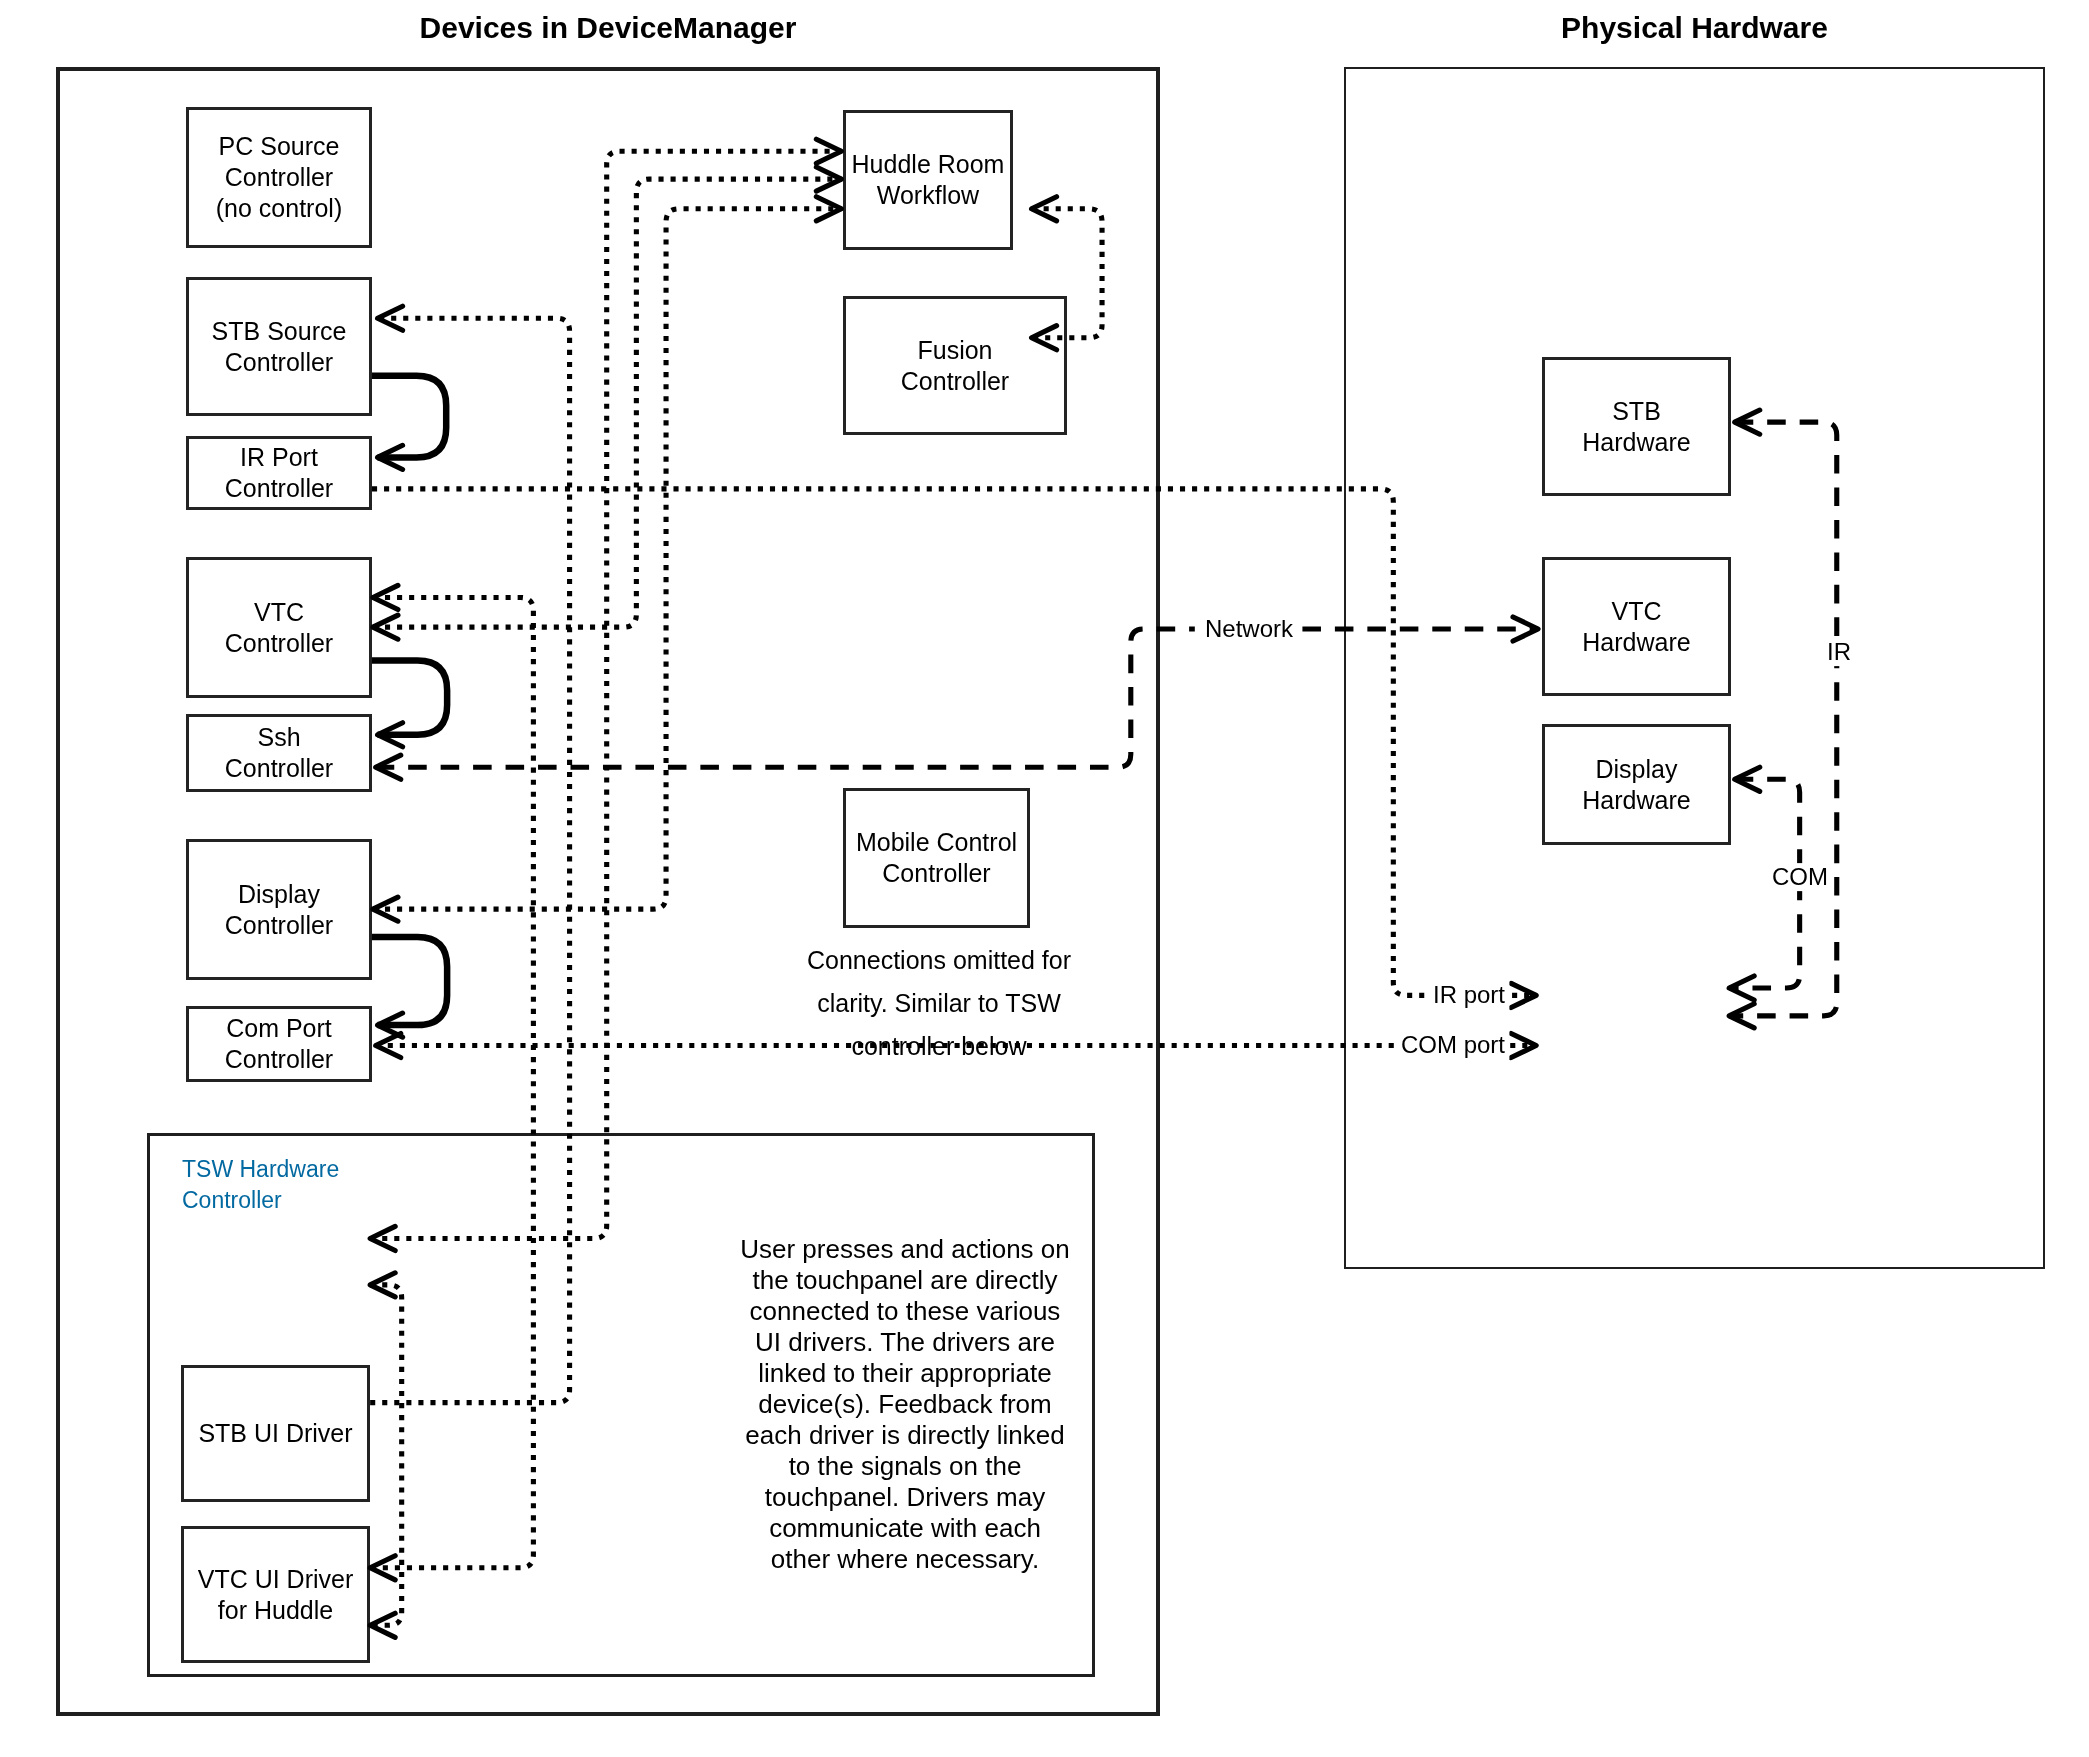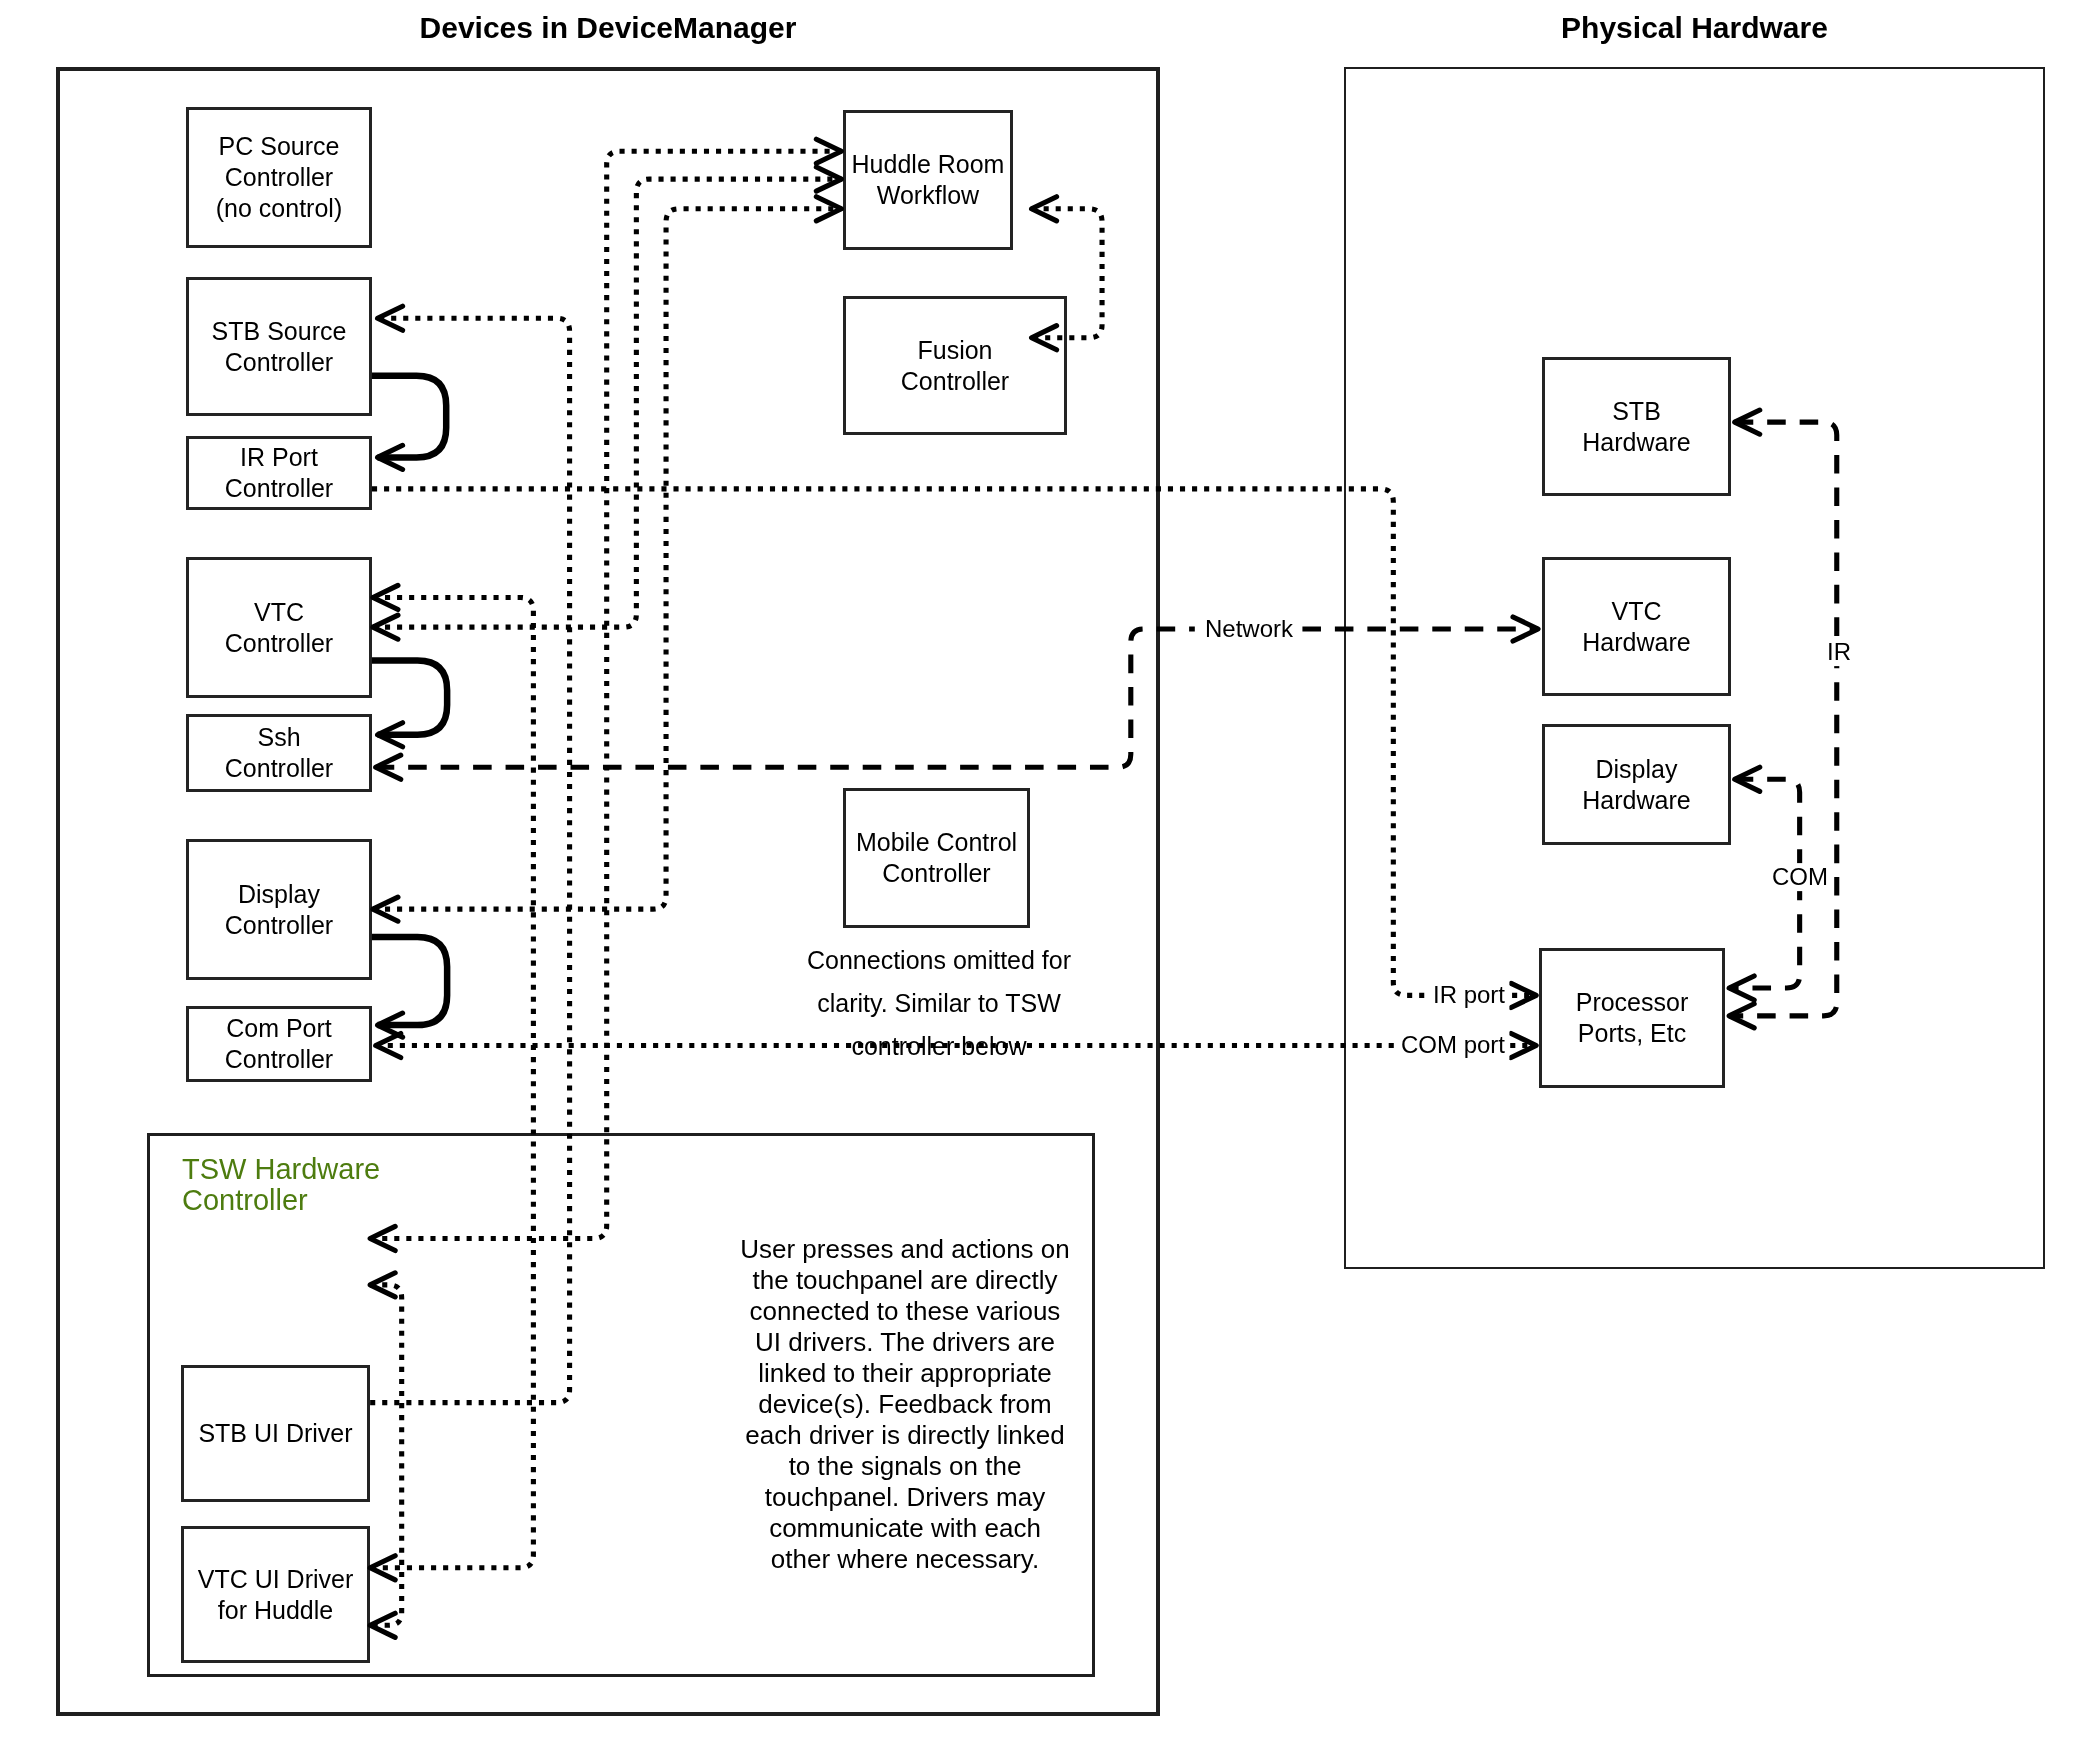"Processor" div.node { html: <div>Processor Ports, Etc</div> -> none }
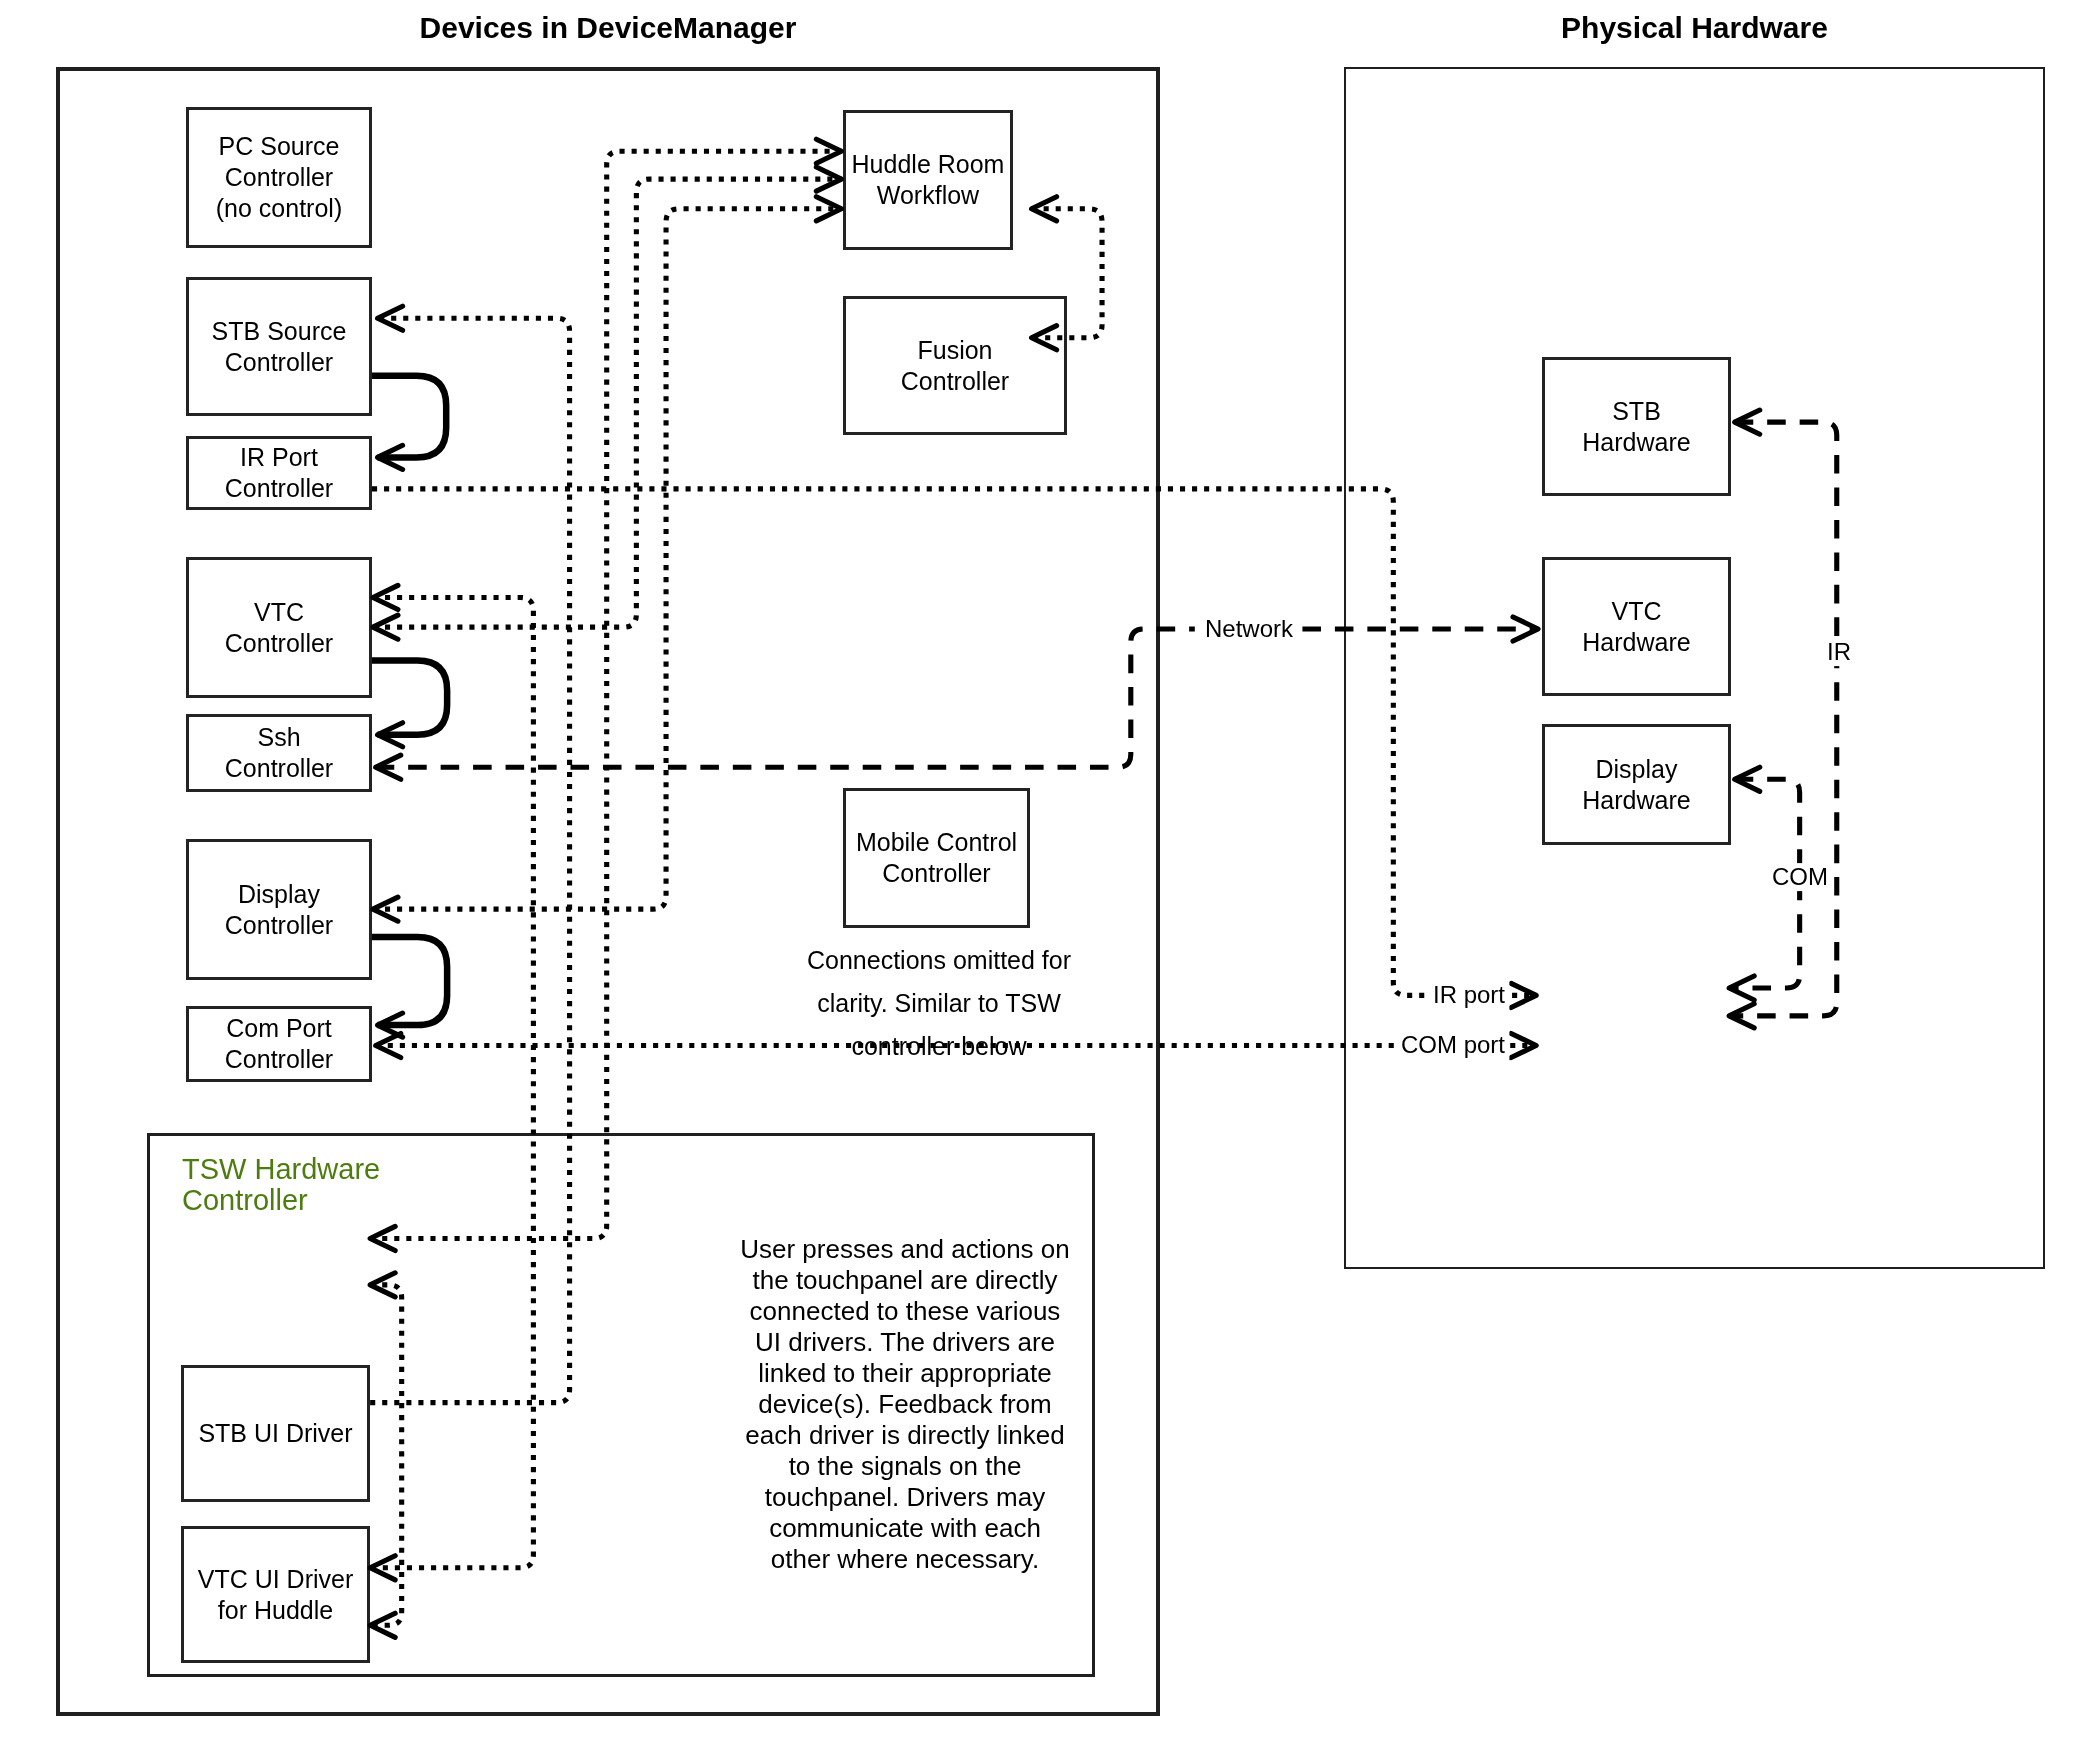"TSW Hardware" .blocklabel { color: #4d7c0f -> #0369a1; font-size: 29px -> 23px }
